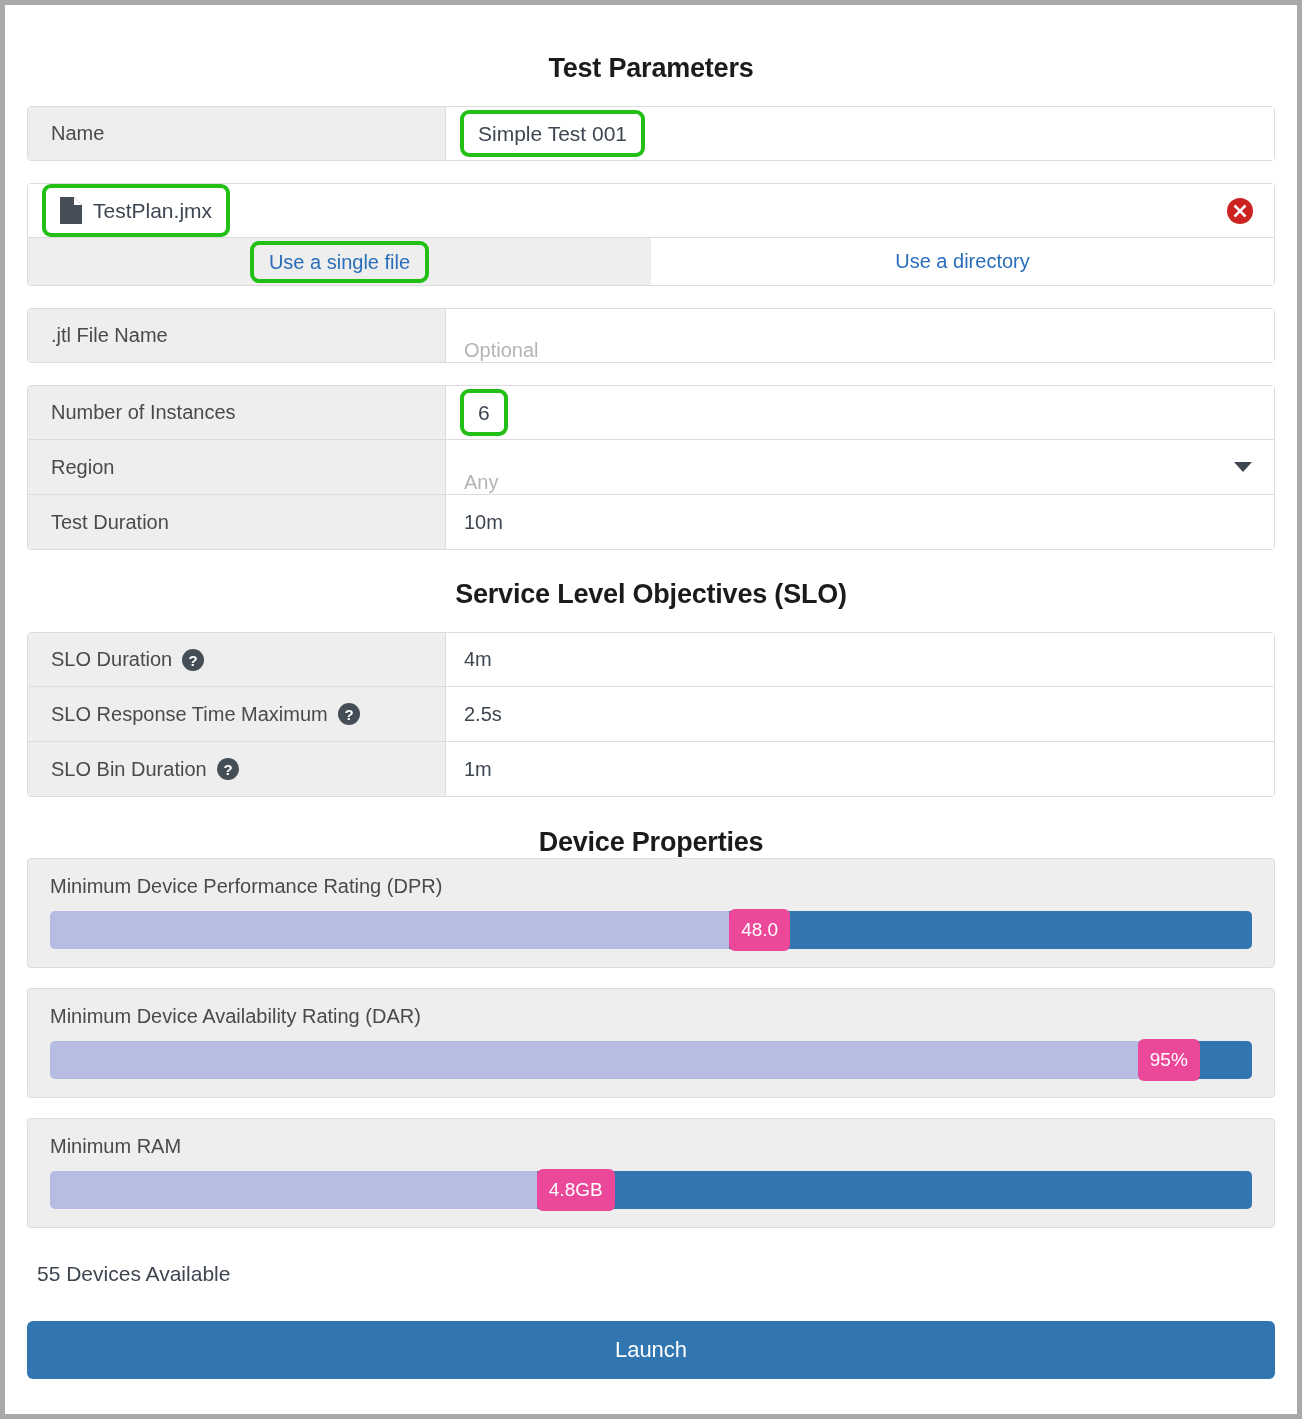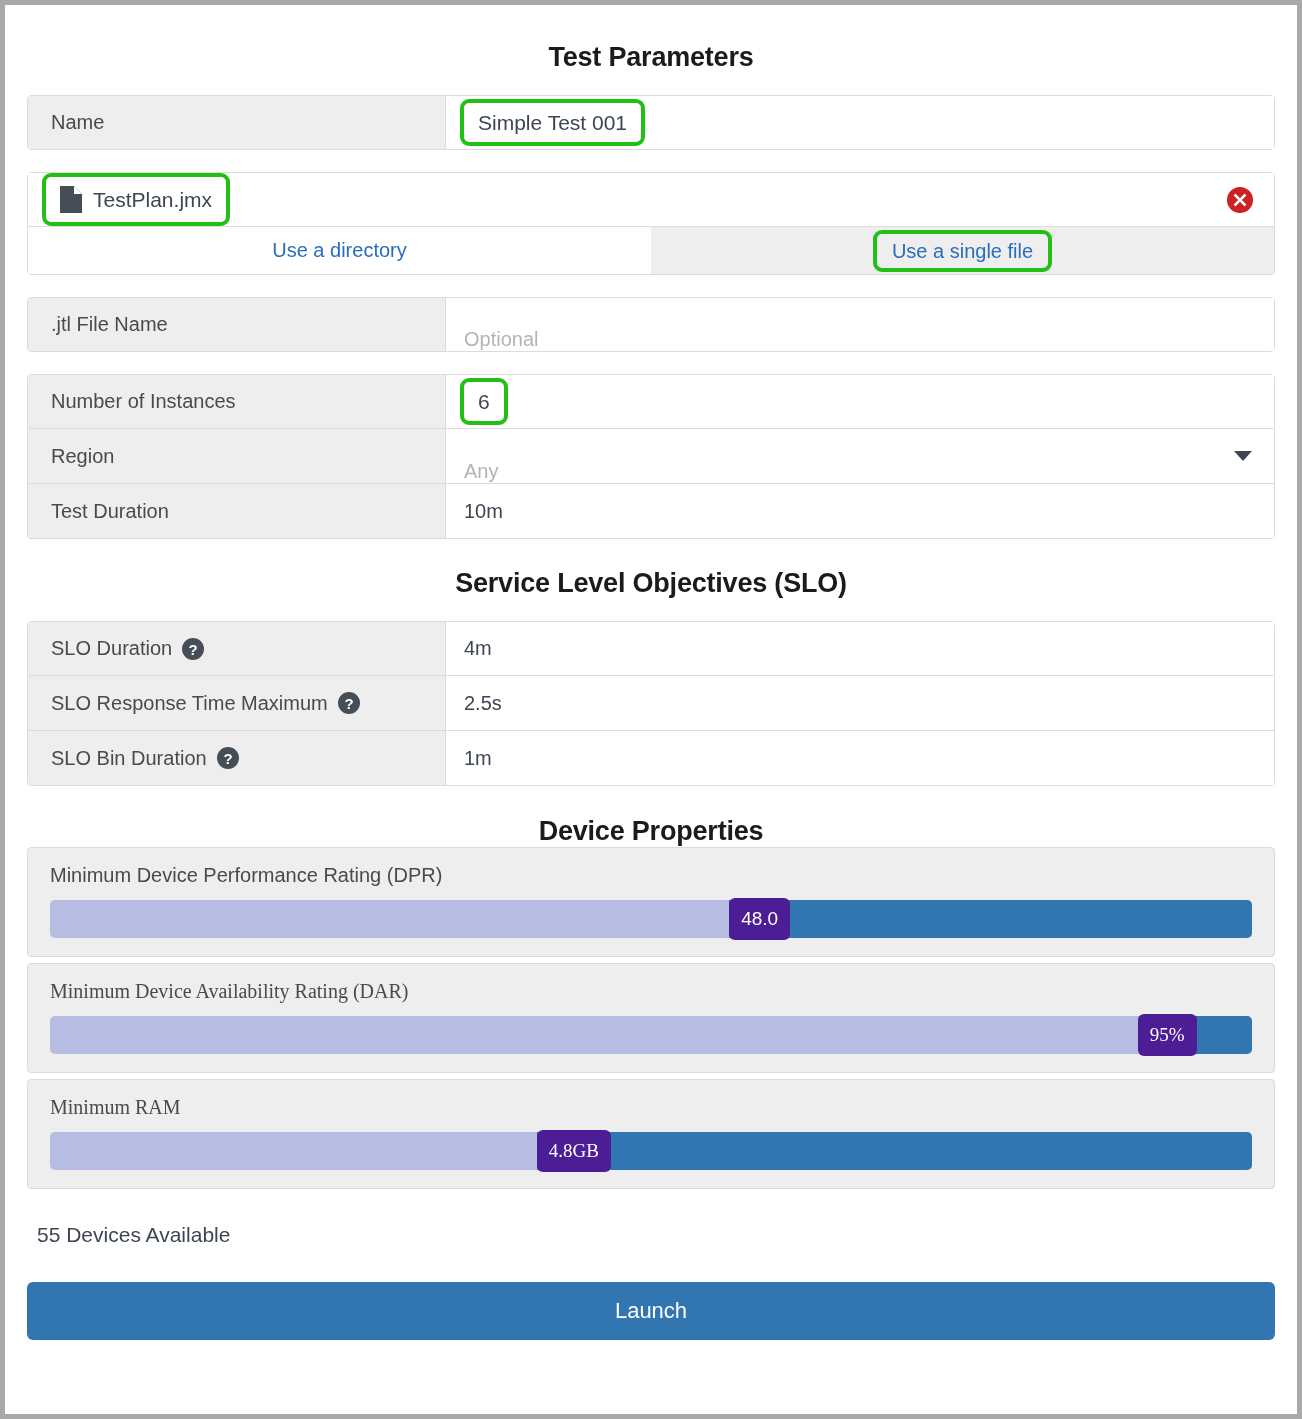"Test Parameters" #title-test-parameters { margin-top: 37px -> 48px }
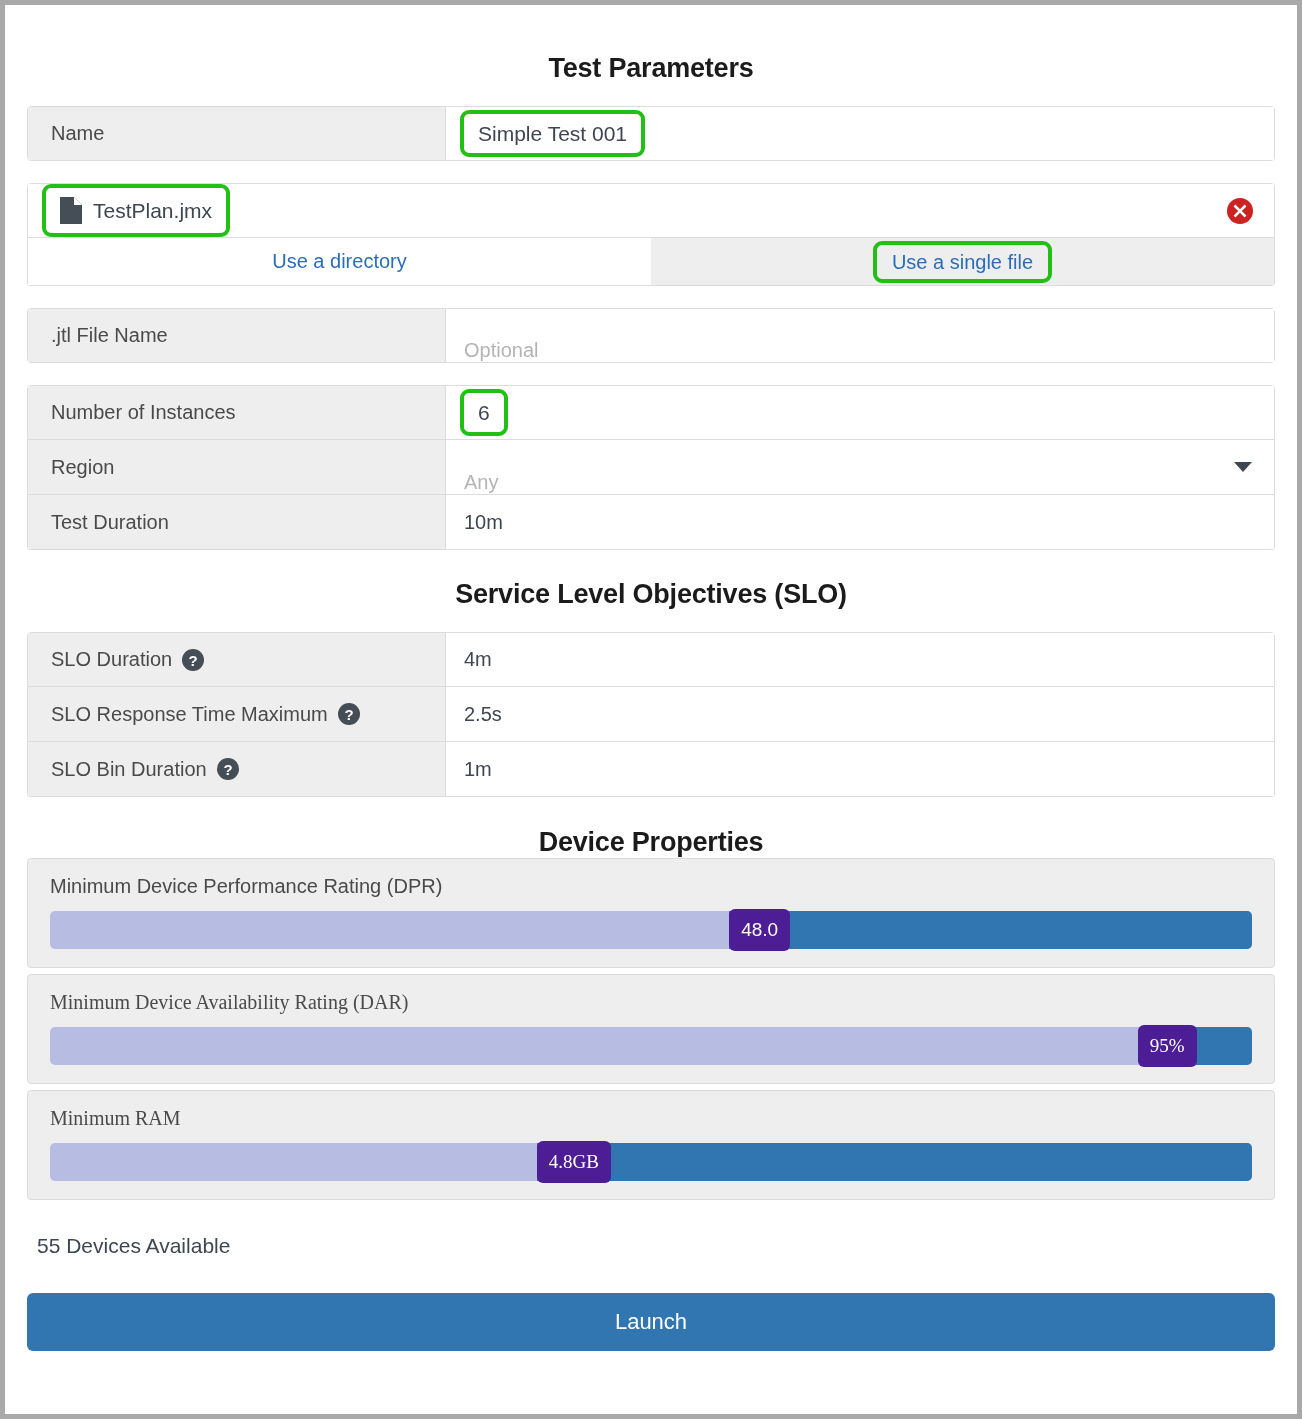"Use a directory" div.toggle-half { order: before "Use a single file" -> after "Use a single file" }
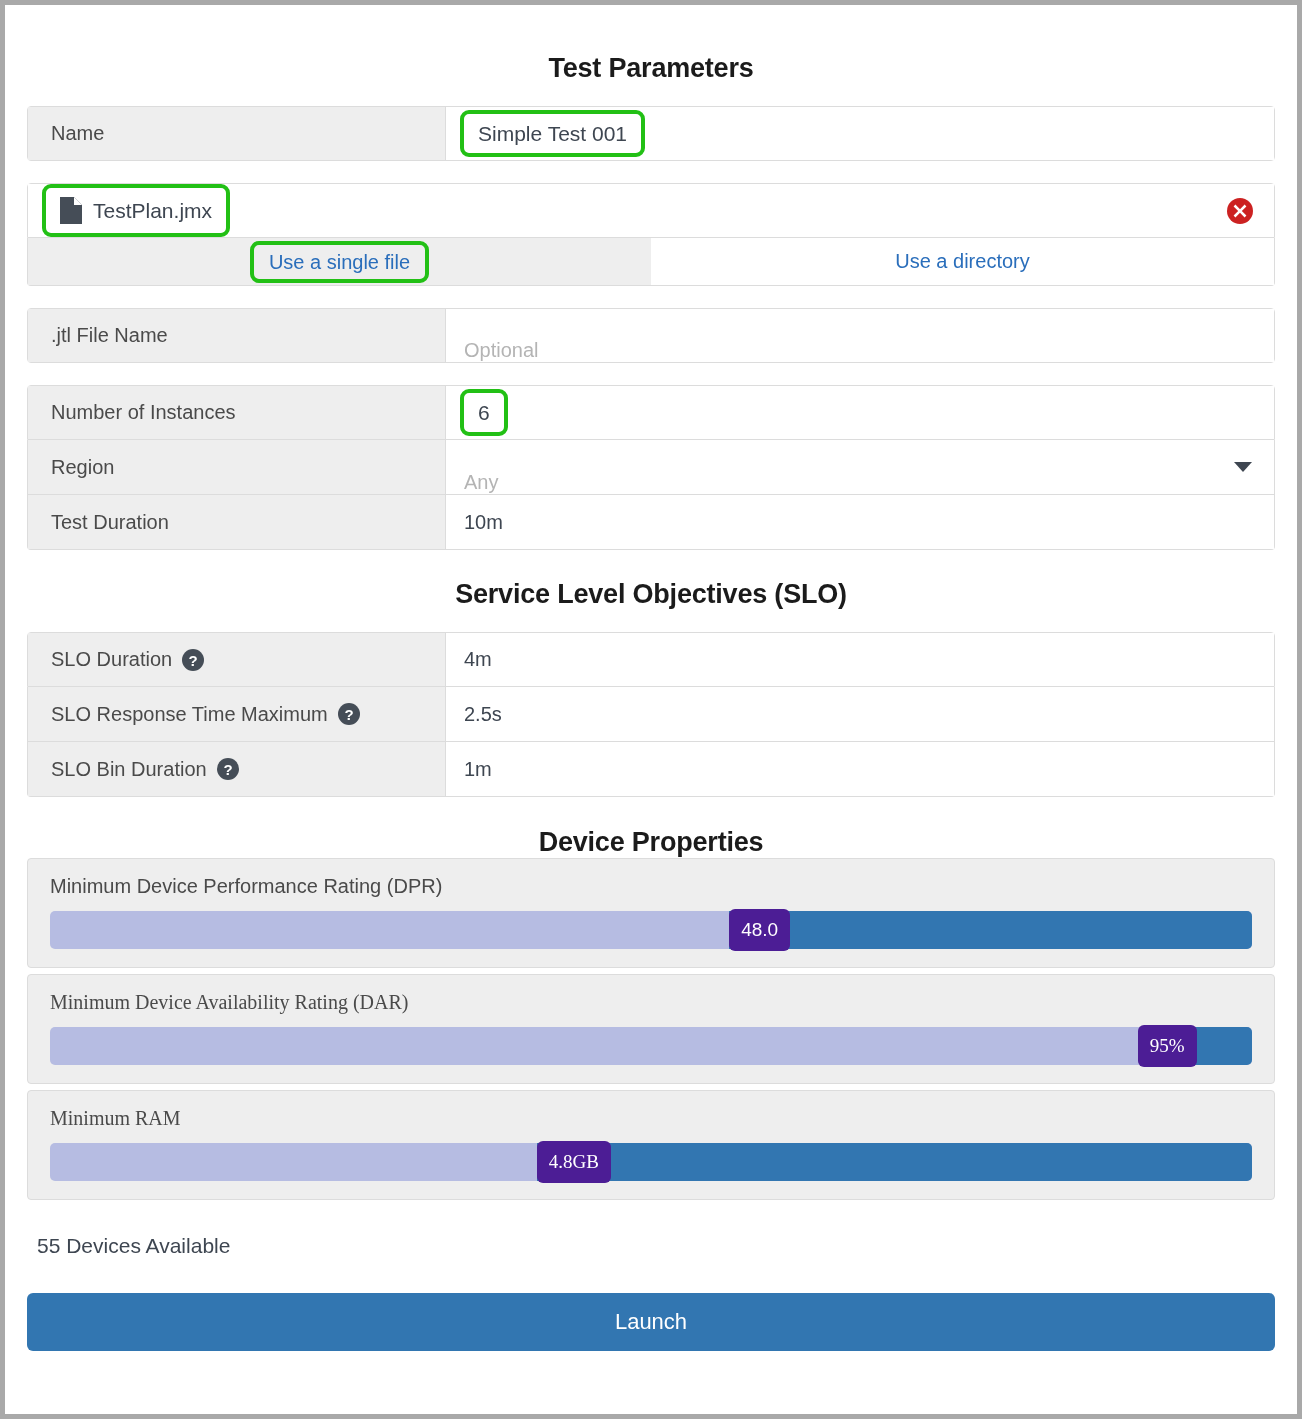"48.0" .slider-handle { background: #4c1d95 -> #ec4899 }
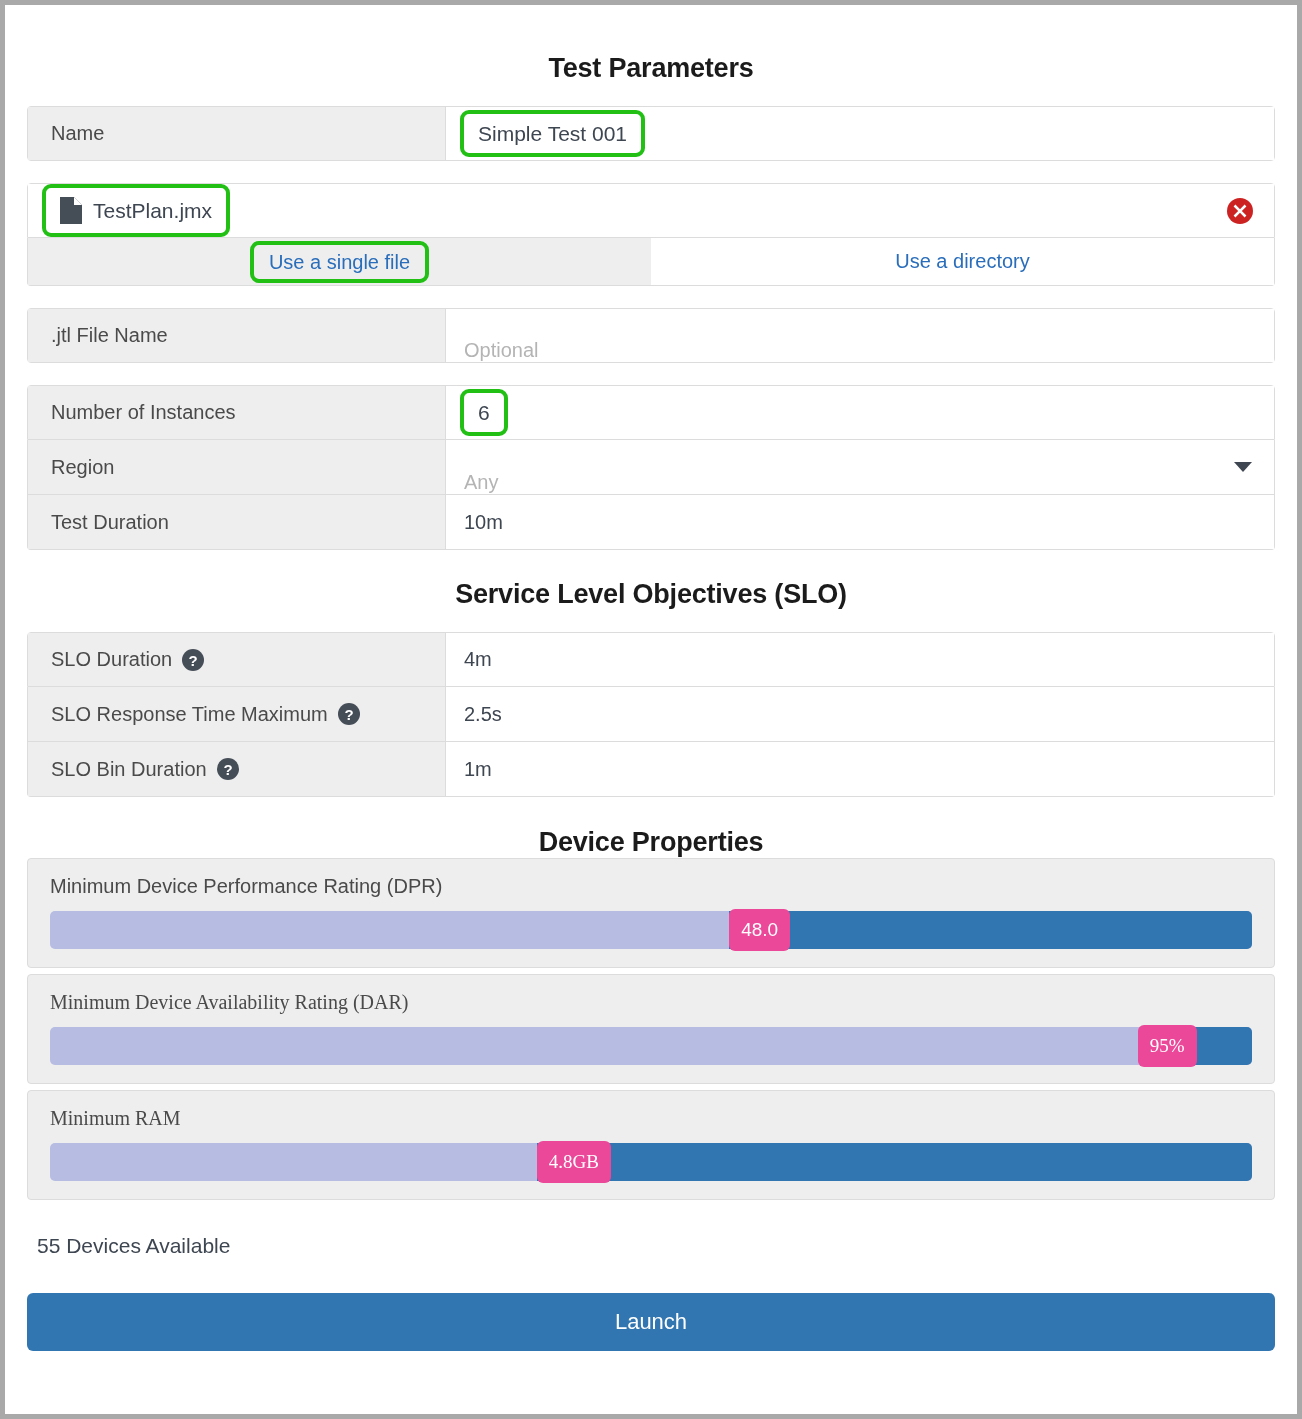"Minimum Device Availability Rating (DAR)" .slider-card + .slider-card { font-family: Liberation Serif, serif -> none; margin-top: 6px -> 20px }
